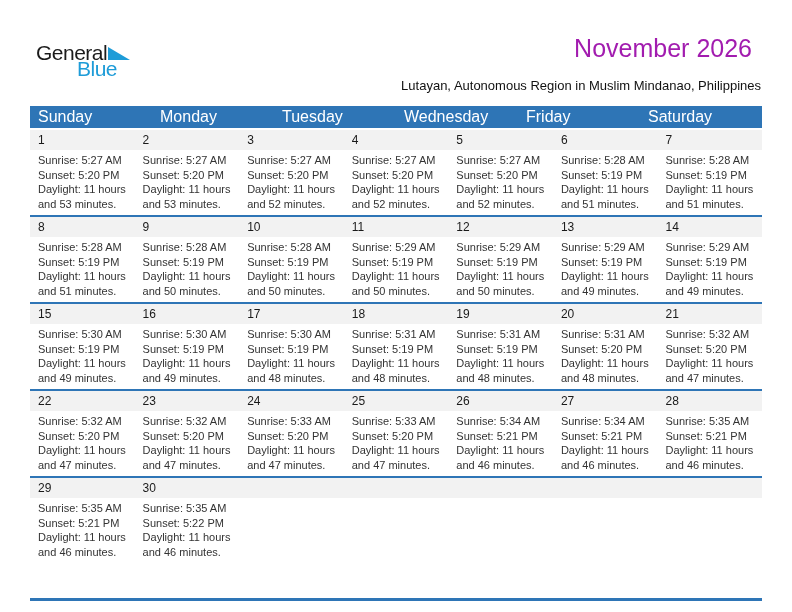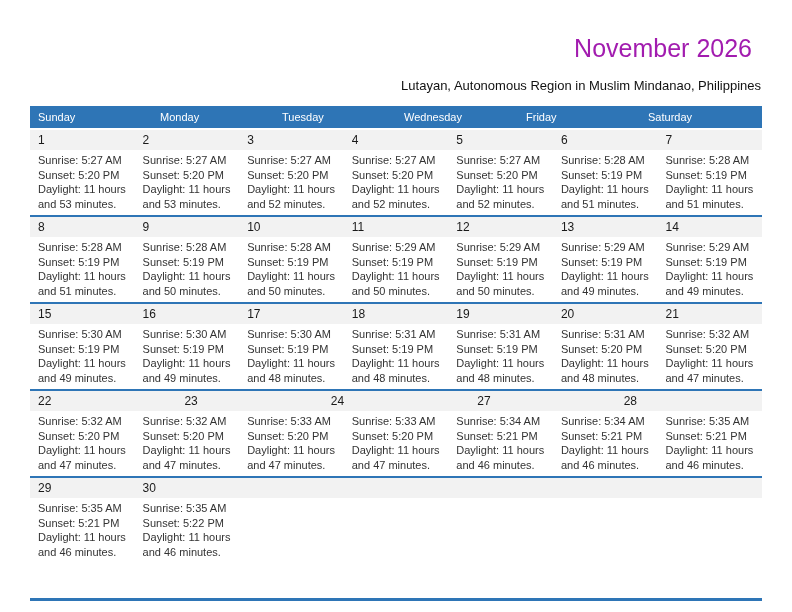"General" div.logo { html: none -> <div> <div> <span>General</span> <svg> <polygon></polygon> </svg> </div> <div>Blue</div> </div> }
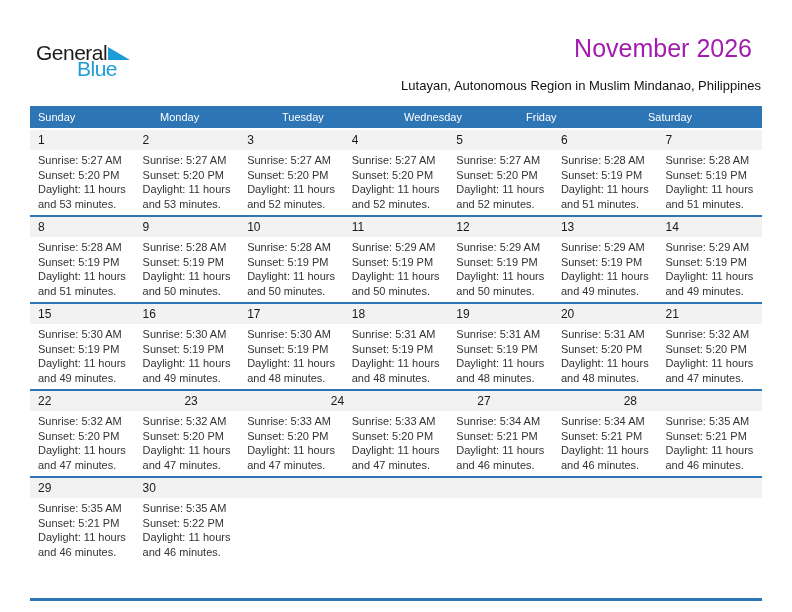"Sunday" .header-cell { font-size: 11px -> 16px }
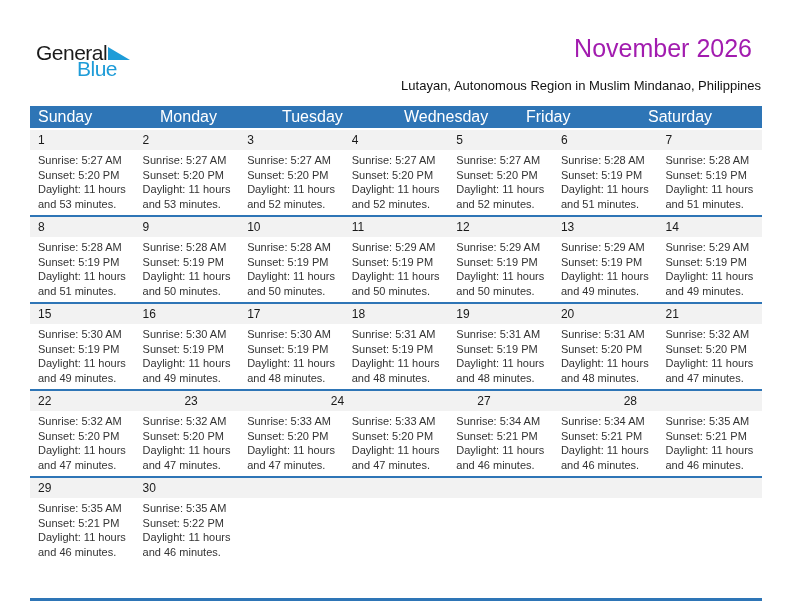"25" div.day-cell { html: none -> <div>25</div> }
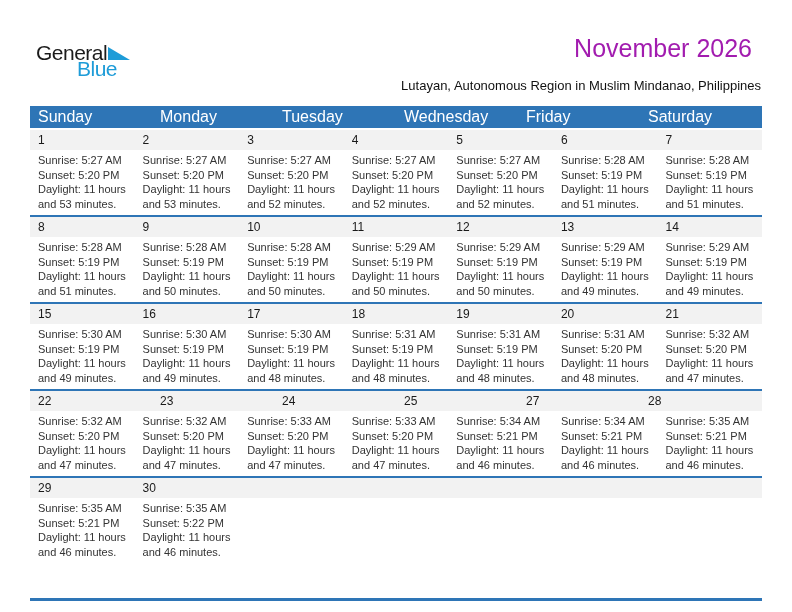"26" div.day-cell { html: none -> <div>26</div> }
